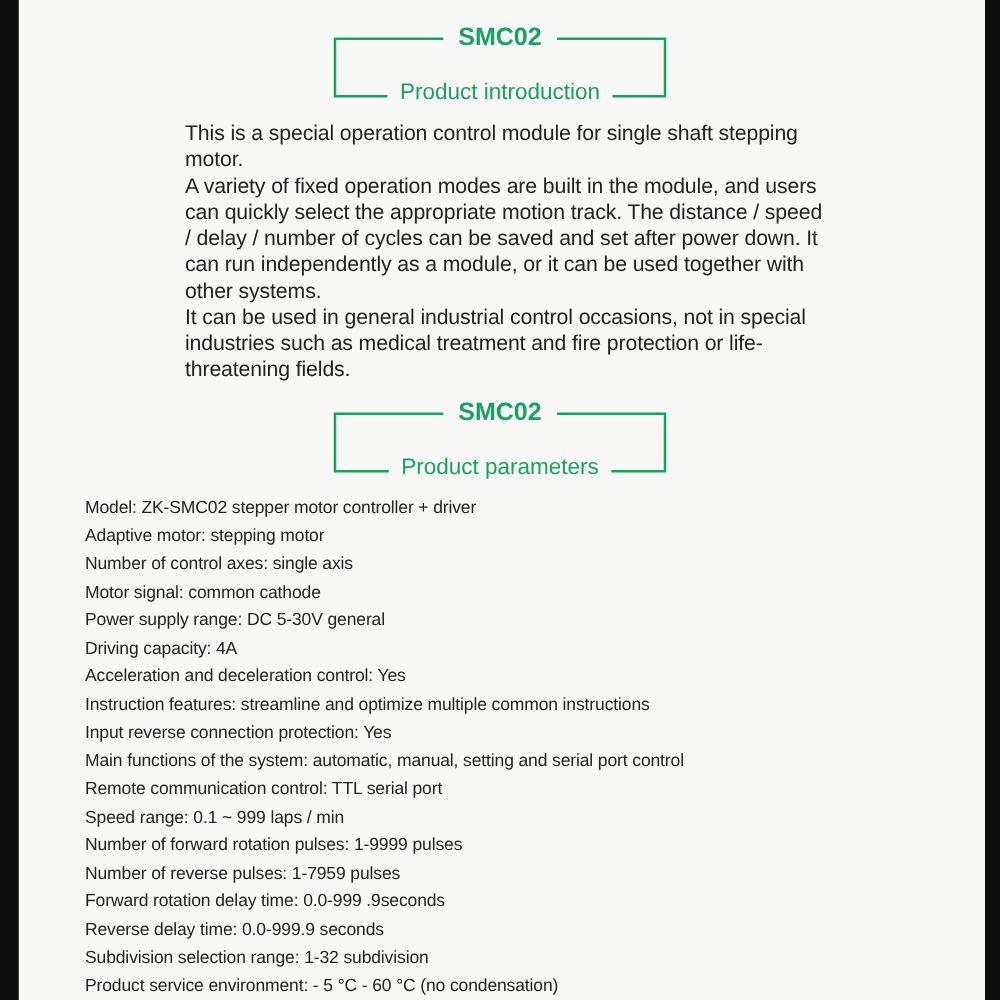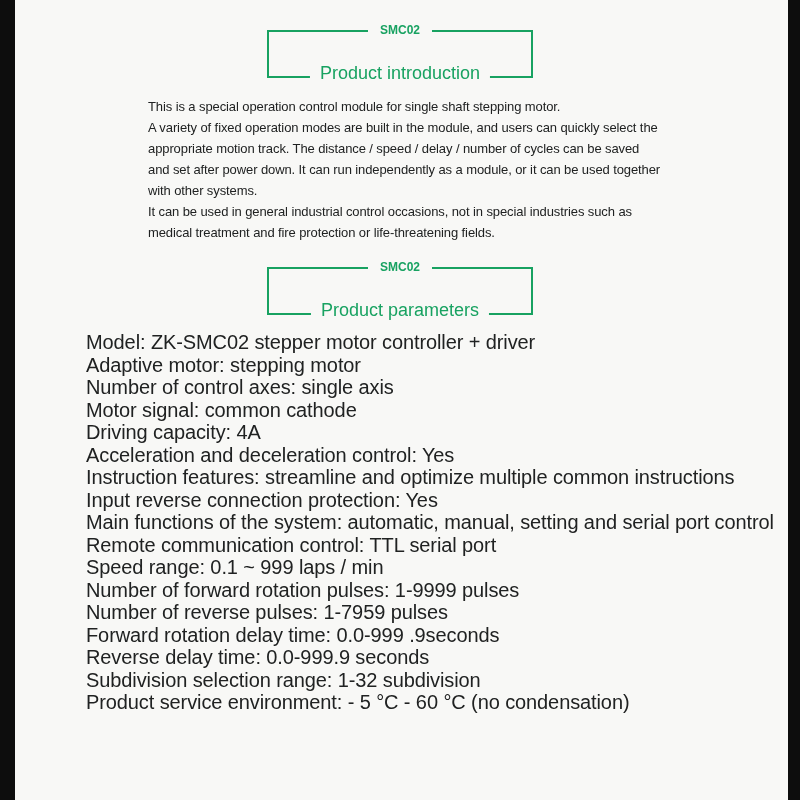"SMC02" .badge { font-size: 12px -> 20px }
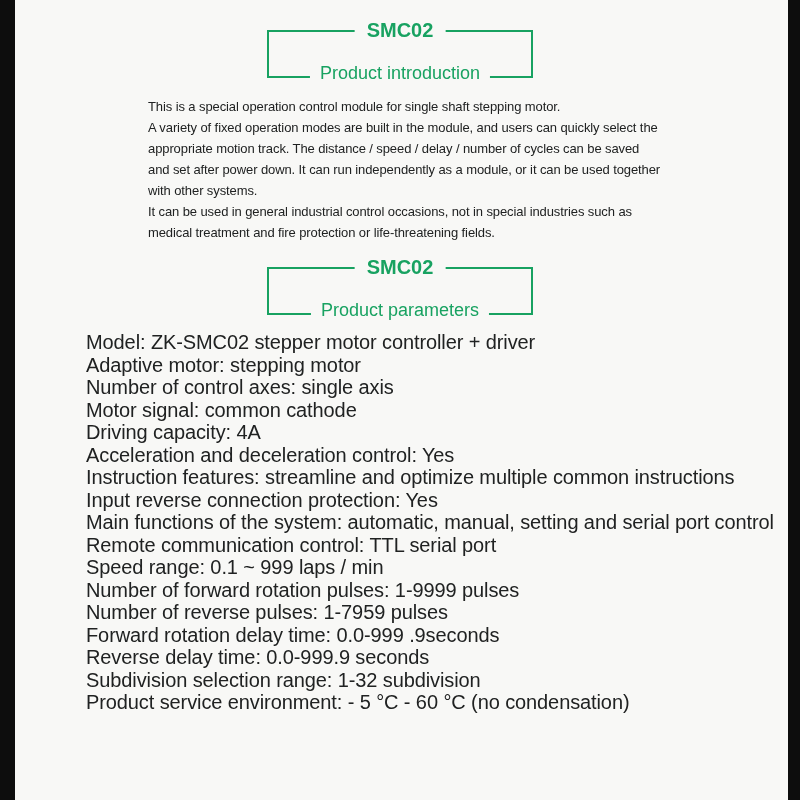"This is a special operation" .intro-text { font-size: 13px -> 17px }
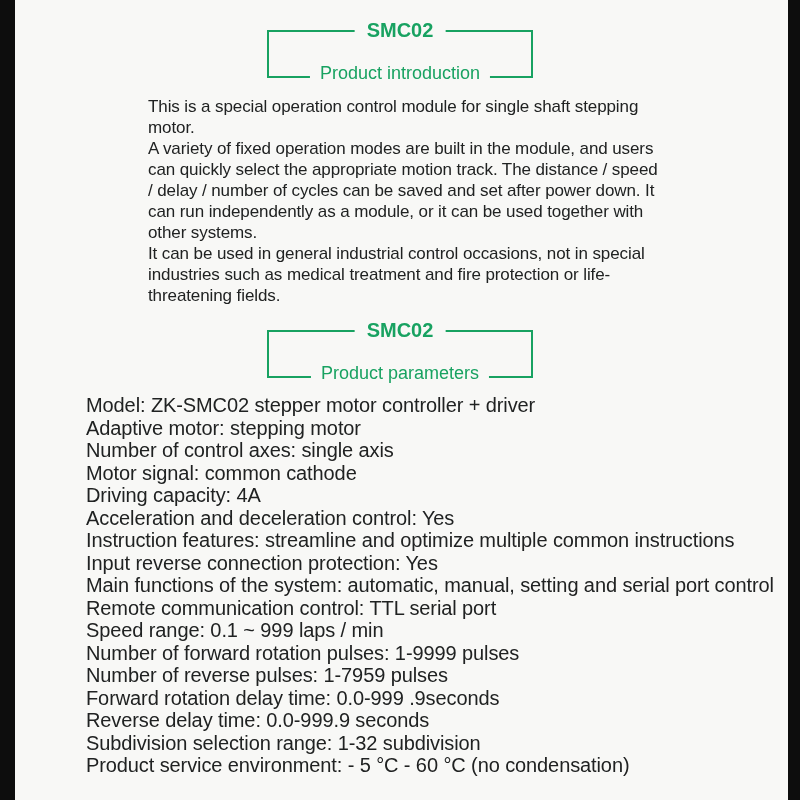"Model: ZK-SMC02 stepper motor controller" .param-list { font-size: 20px -> 14px; margin: 16px 0 0 86px -> 16px 0 0 68px }
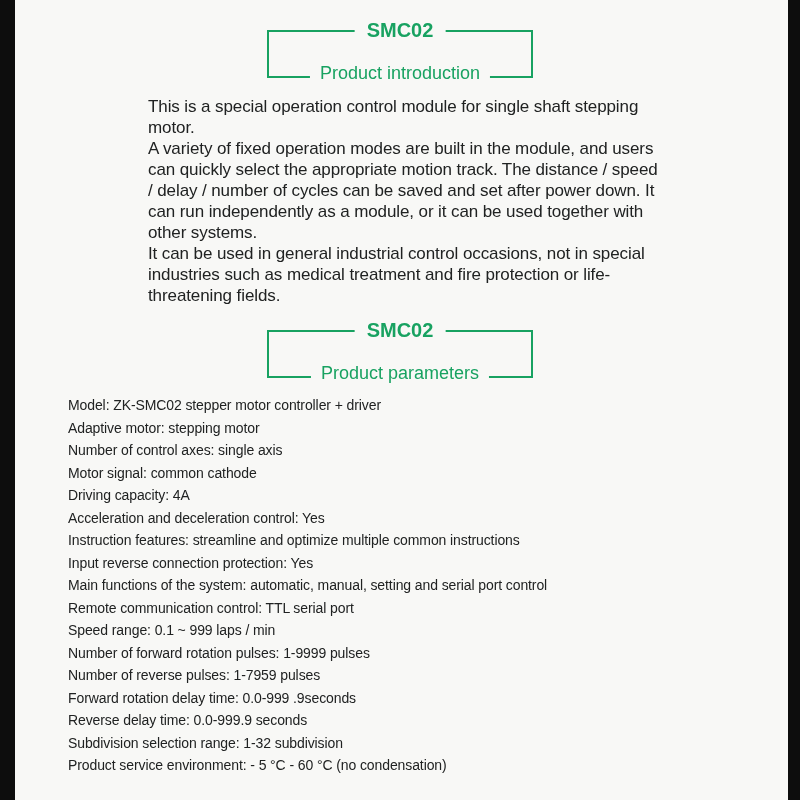"Power supply range: DC 5-30V" div.param-line { html: none -> <div>Power supply range: DC 5-30V general</div> }
